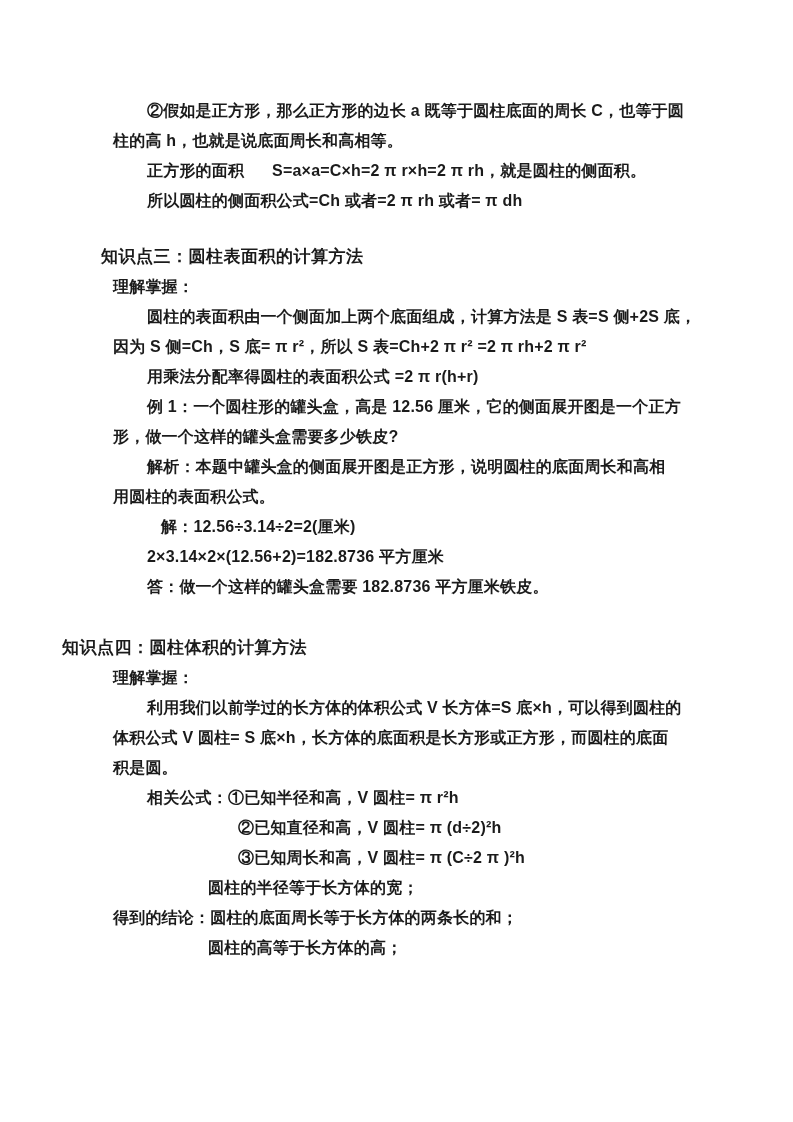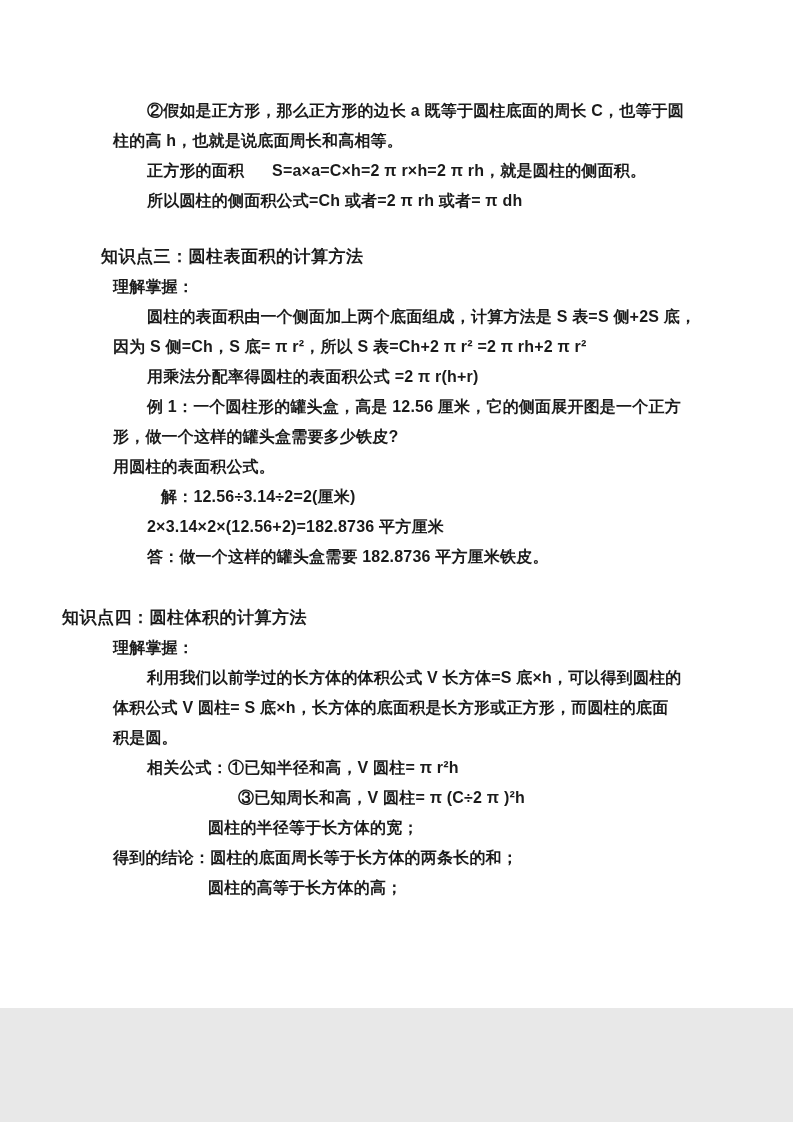"②假如是正方形，那么正方形的边长 a 既等于圆柱底面的周长 C，也等于圆" .page { height: 1008px -> 1122px }
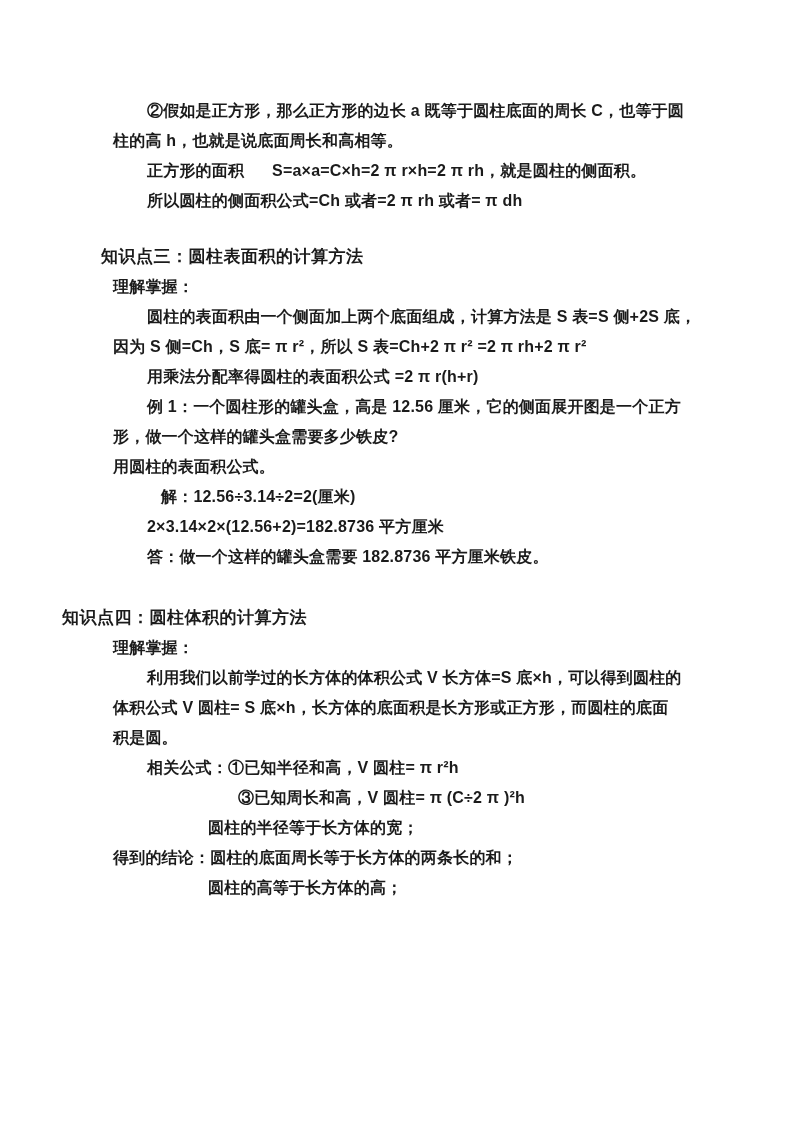"解析：本题中罐头盒的侧面展开图是正方形，说明圆柱的底面周长和高相" p.ln { html: none -> <p>解析：本题中罐头盒的侧面展开图是正方形，说明圆柱的底面周长和高相</p> }
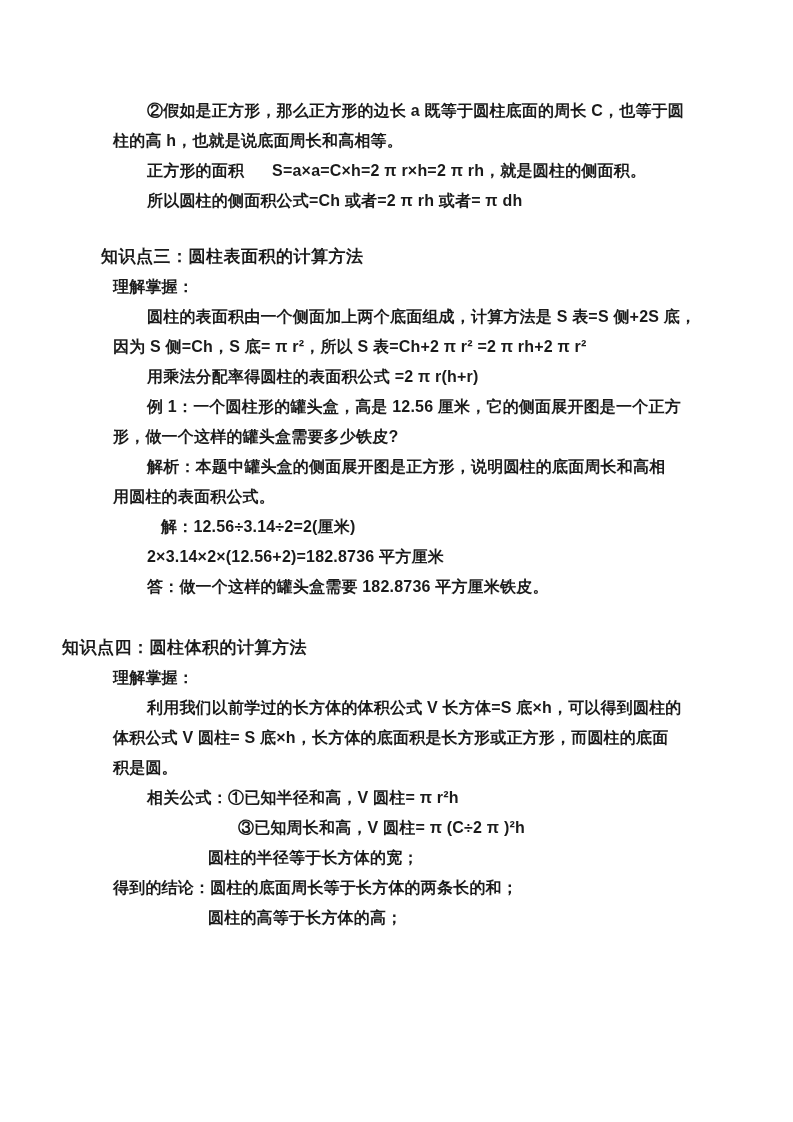"②已知直径和高，V 圆柱= π (d÷2)²h" p.ln { html: none -> <p>②已知直径和高，V 圆柱= π (d÷2)²h</p> }
